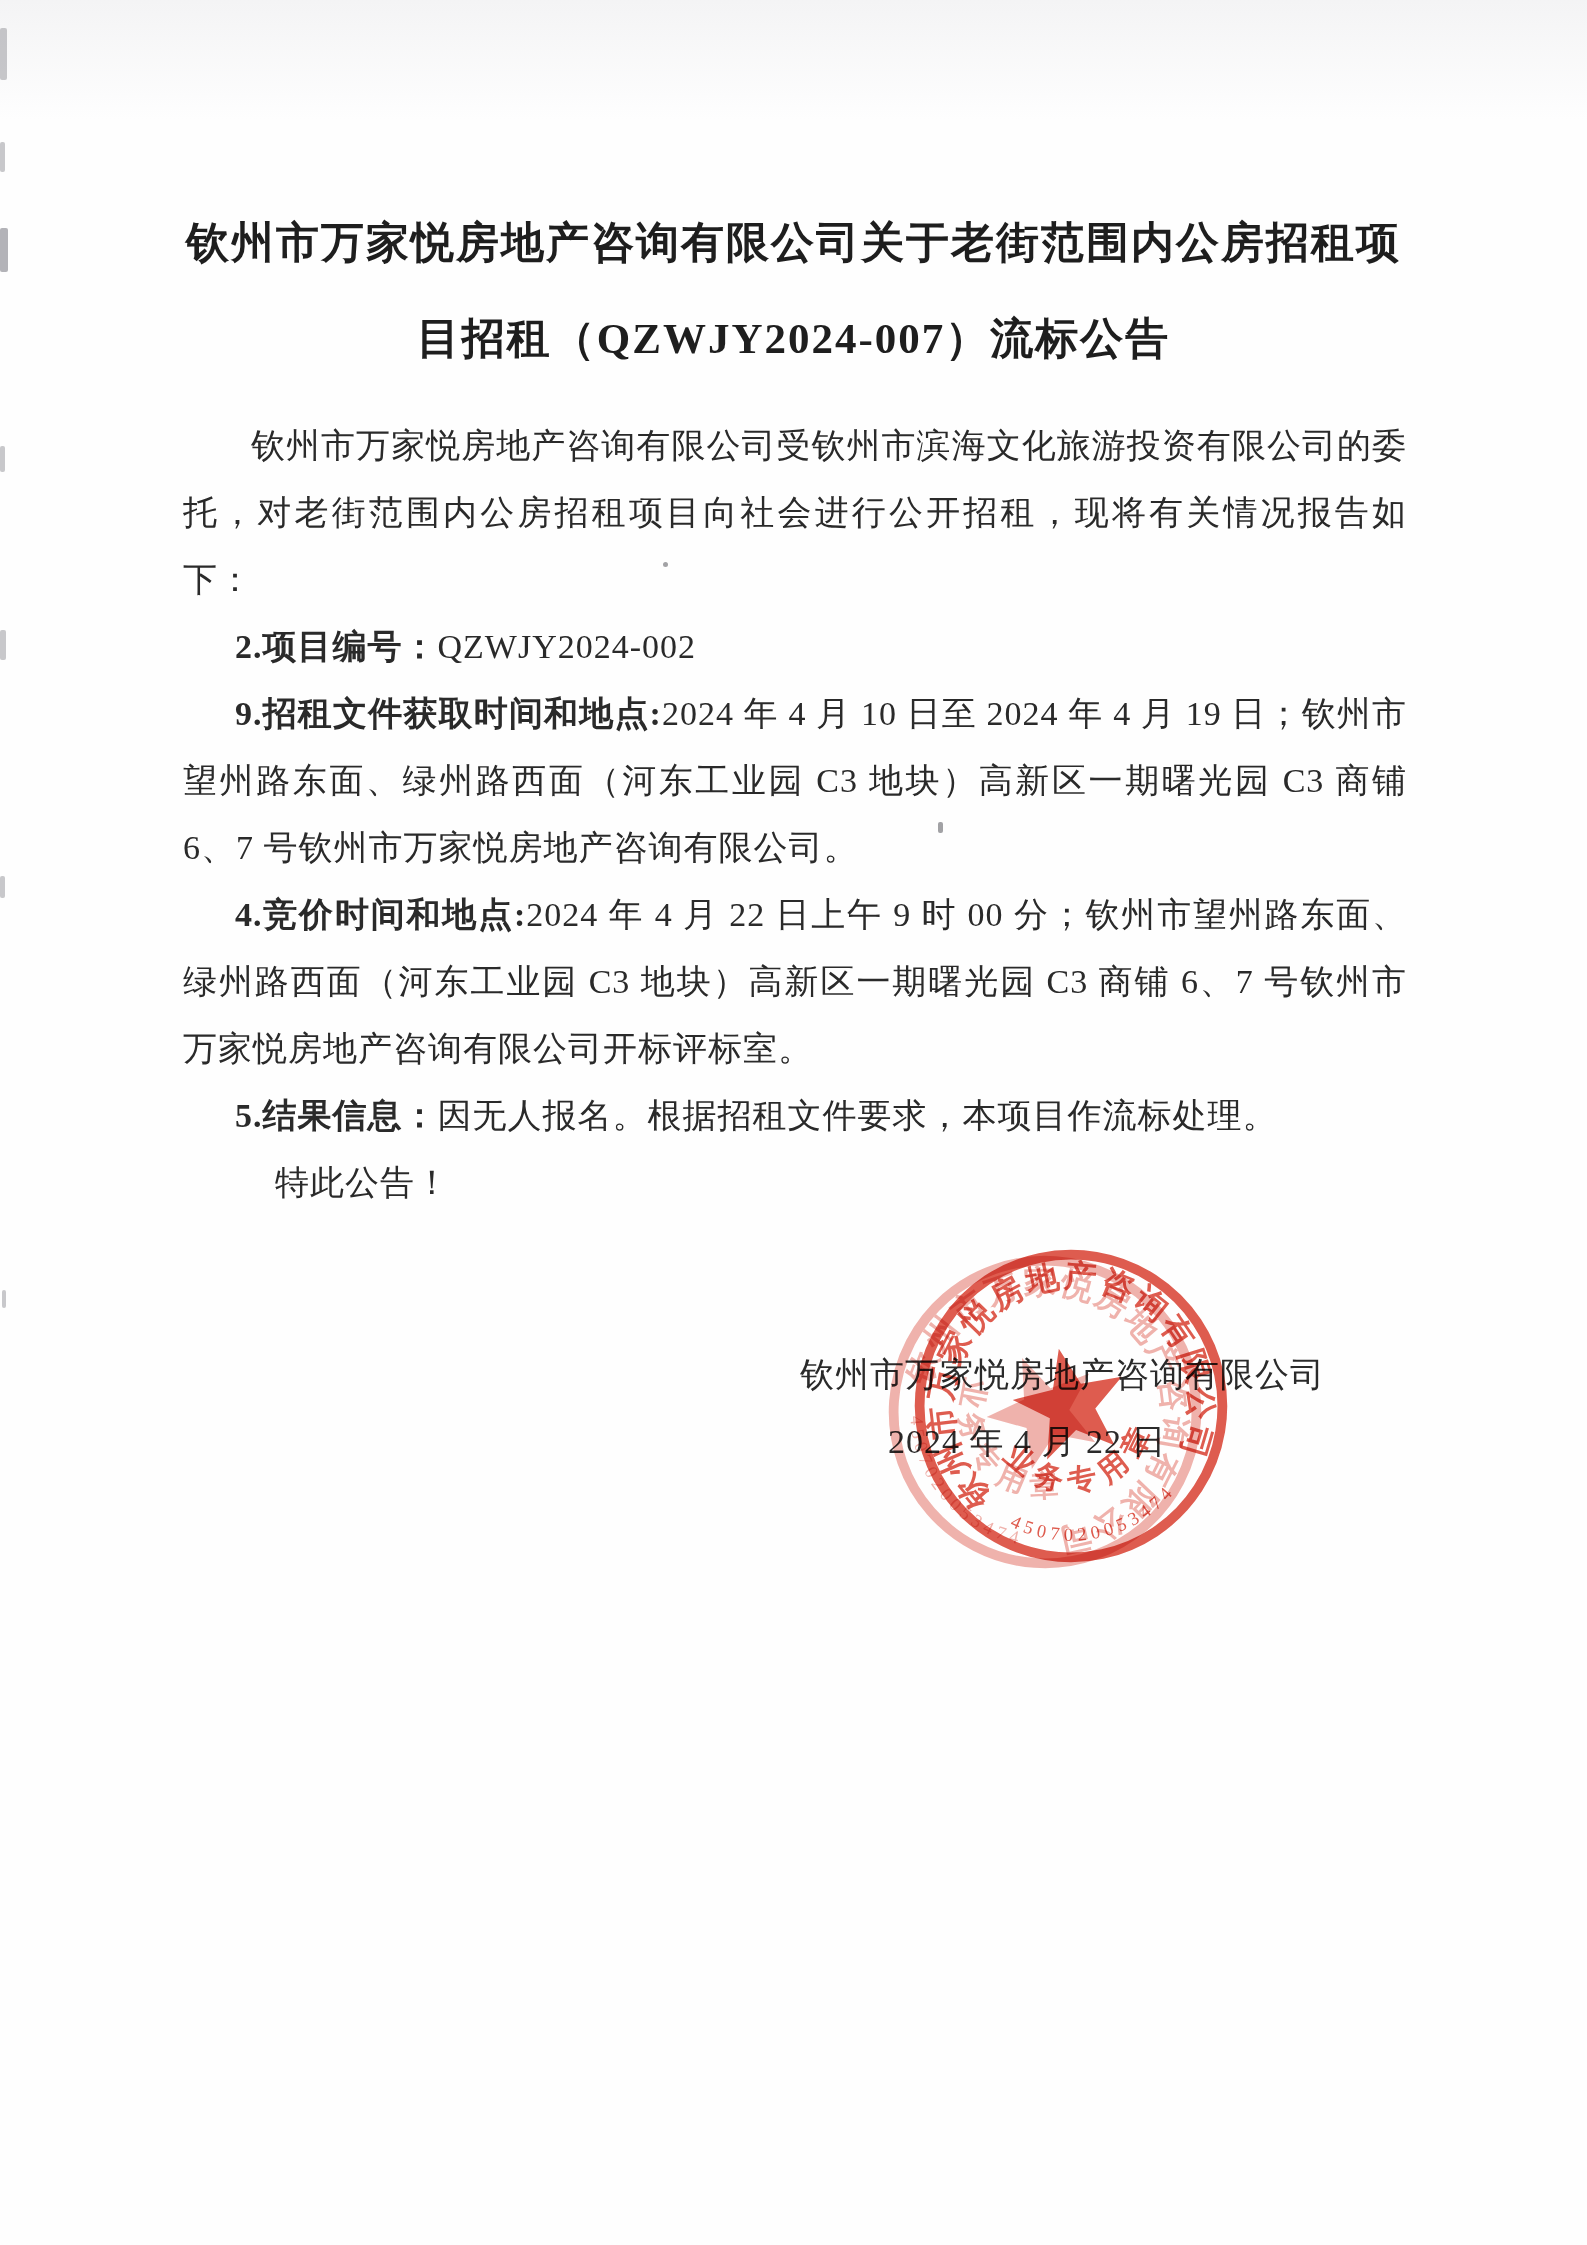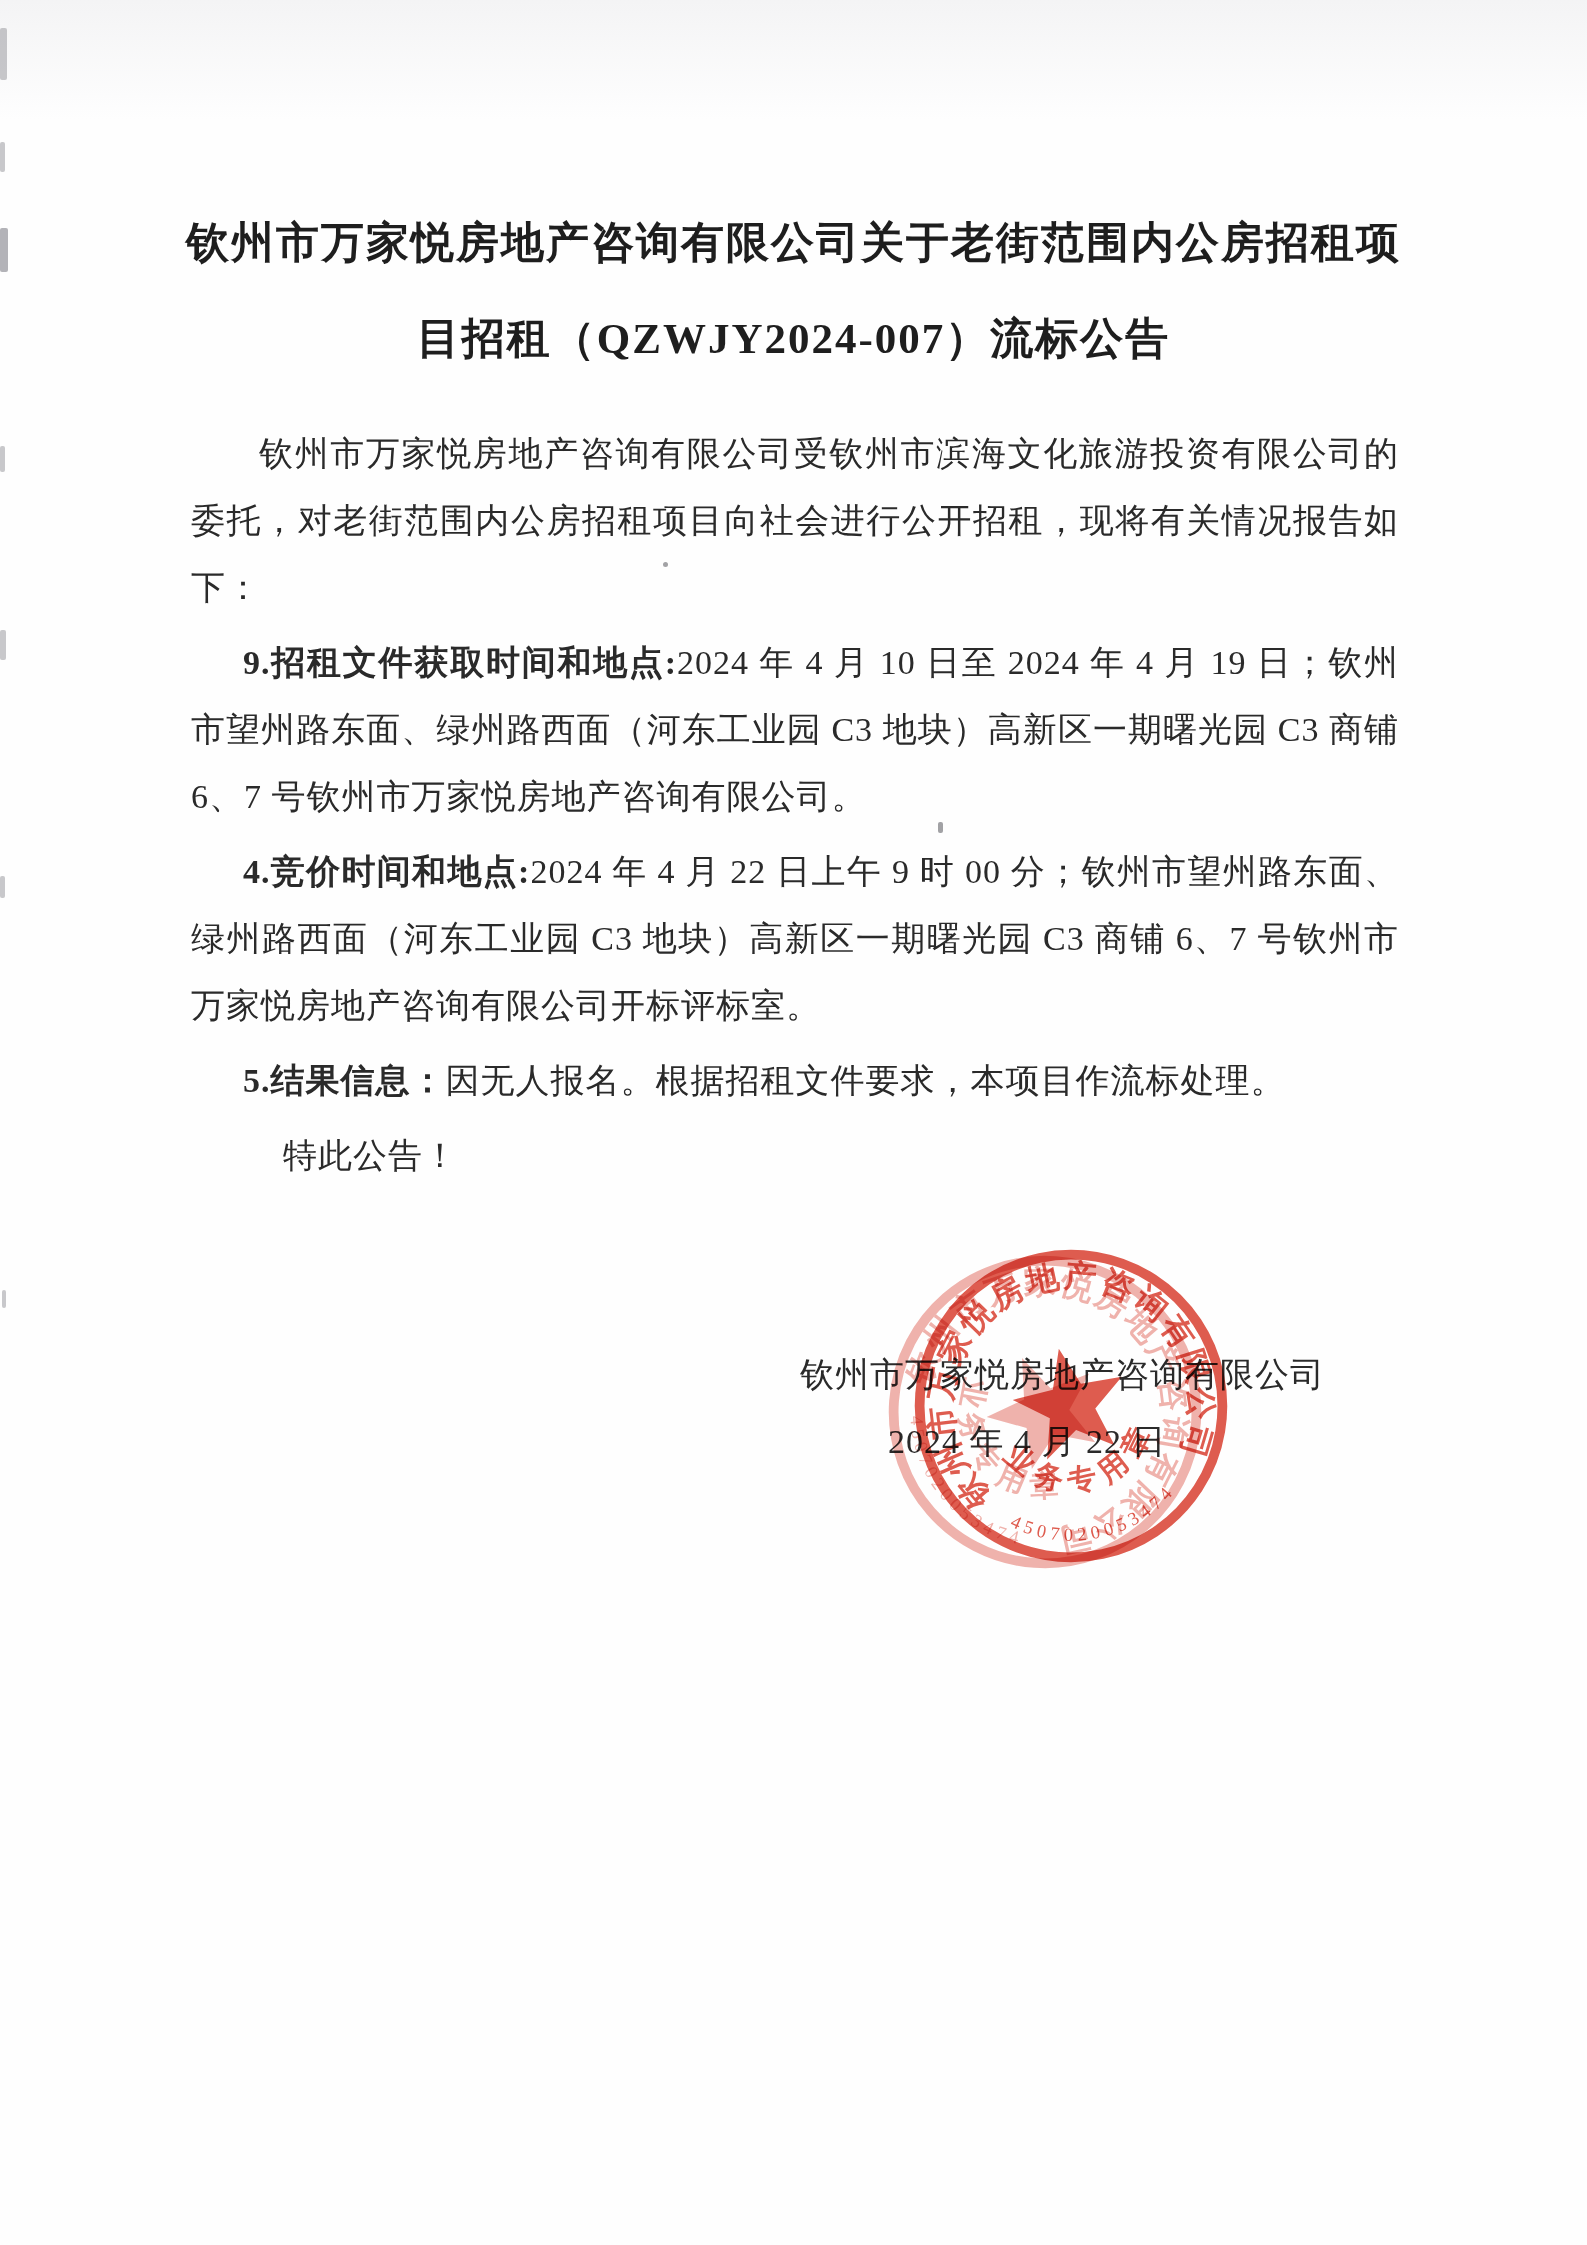"钦州市万家悦房地产咨询有限公司受钦州市滨海文化旅游投资有限公司的委托，对老街范围" .body-text p { margin: 8px -> 0 }
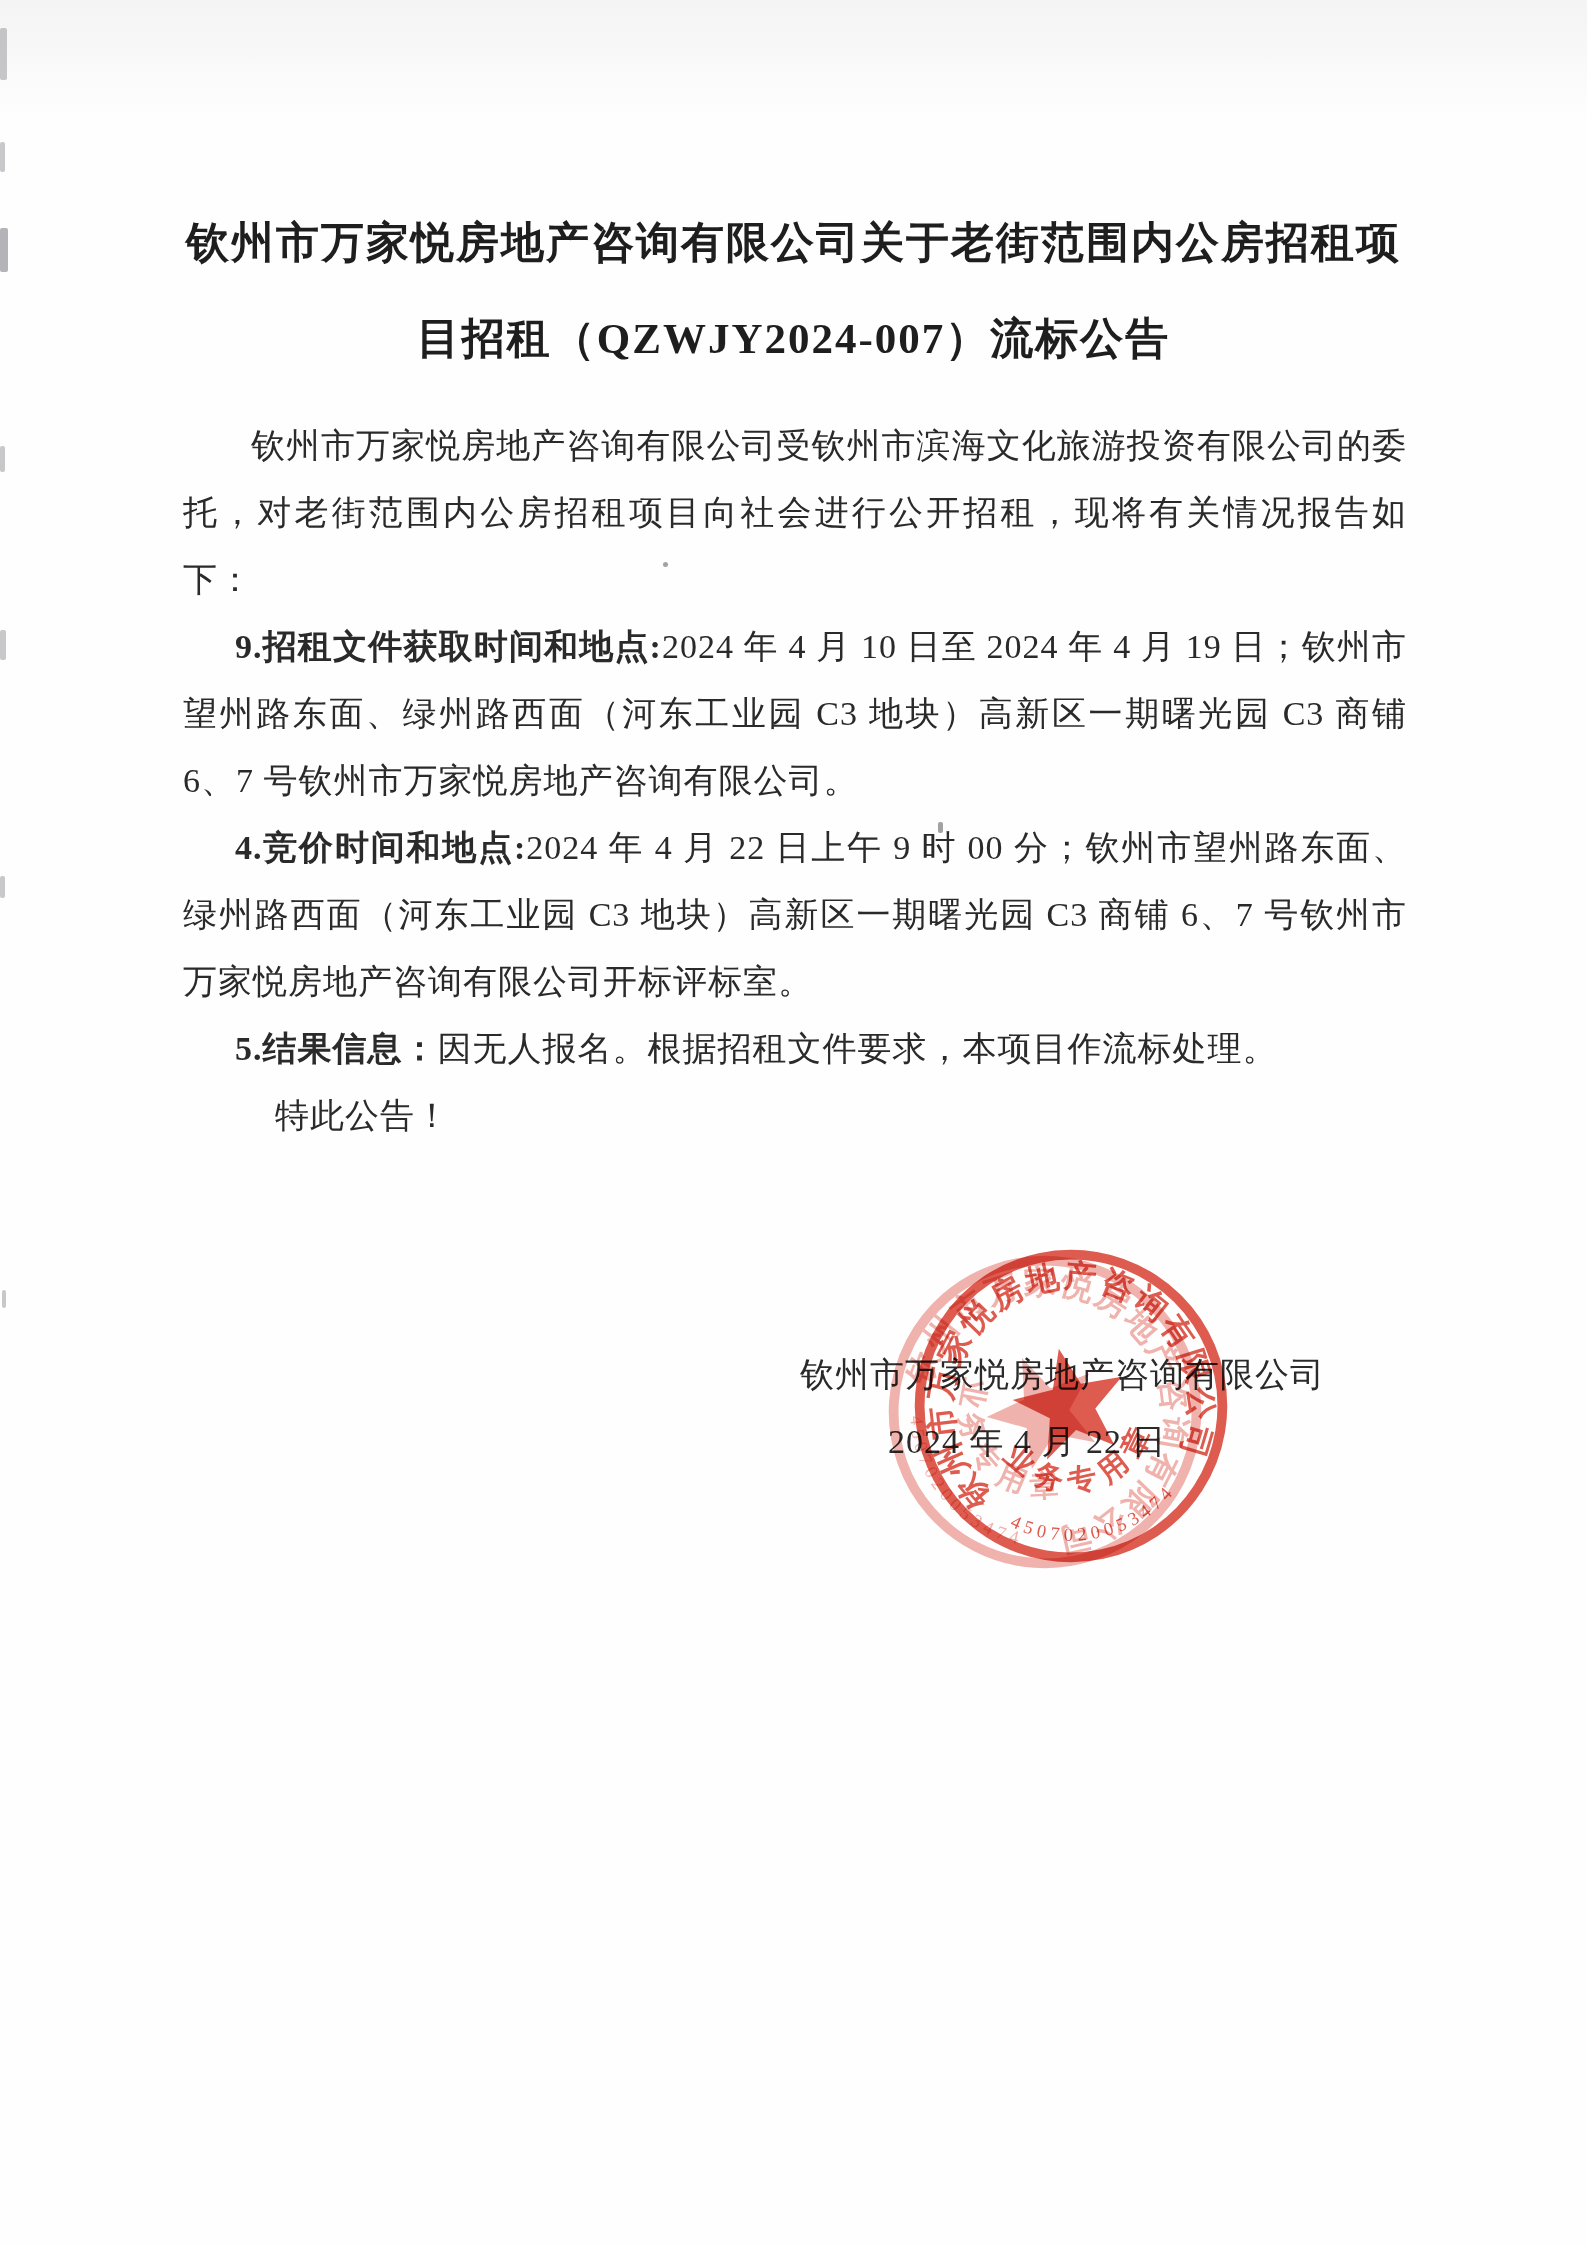"2.项目编号：QZWJY2024-002" p.item { html: none -> <p><span>2.项目编号：</span><span>QZWJY2024-002</span></p> }
